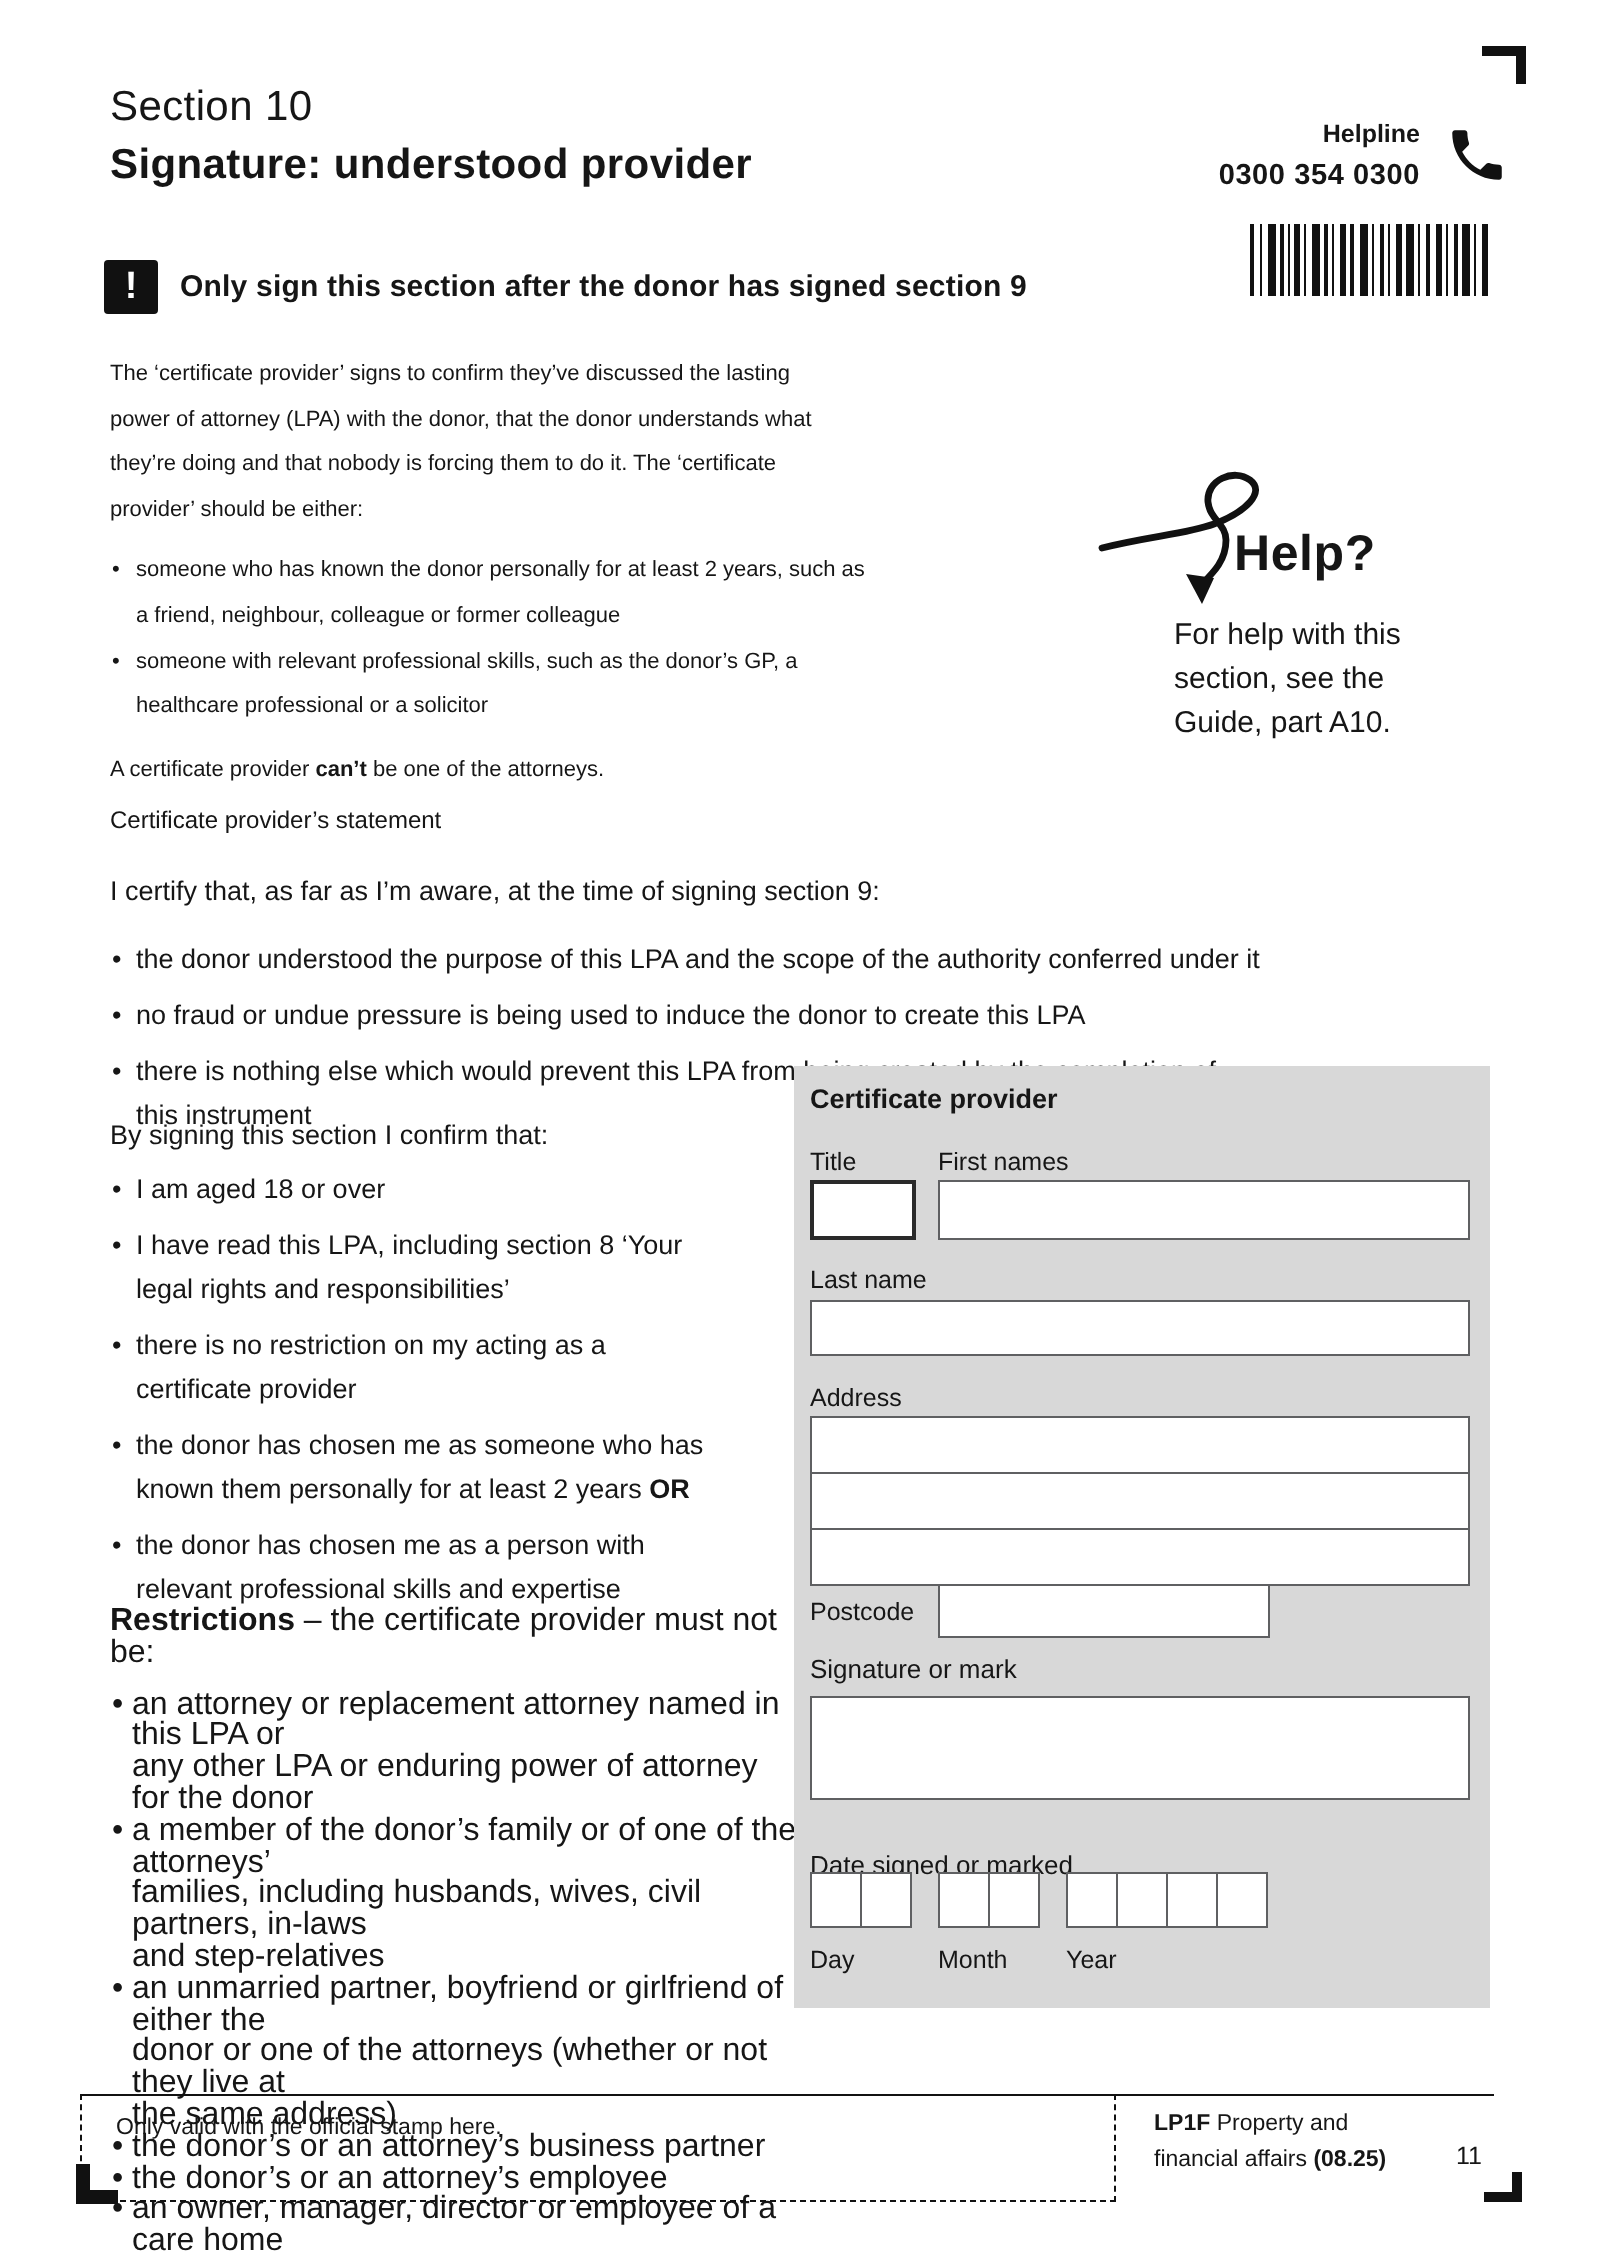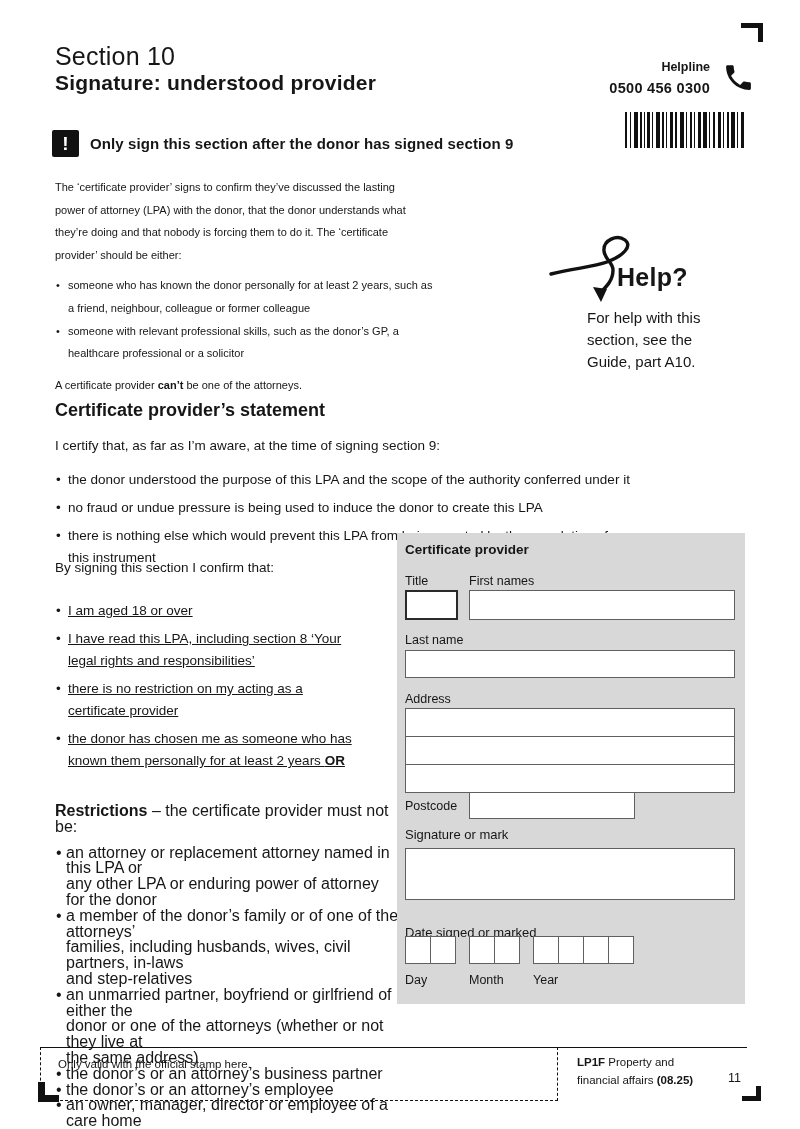"Section 10" .section-label { font-size: 25px -> 21px }
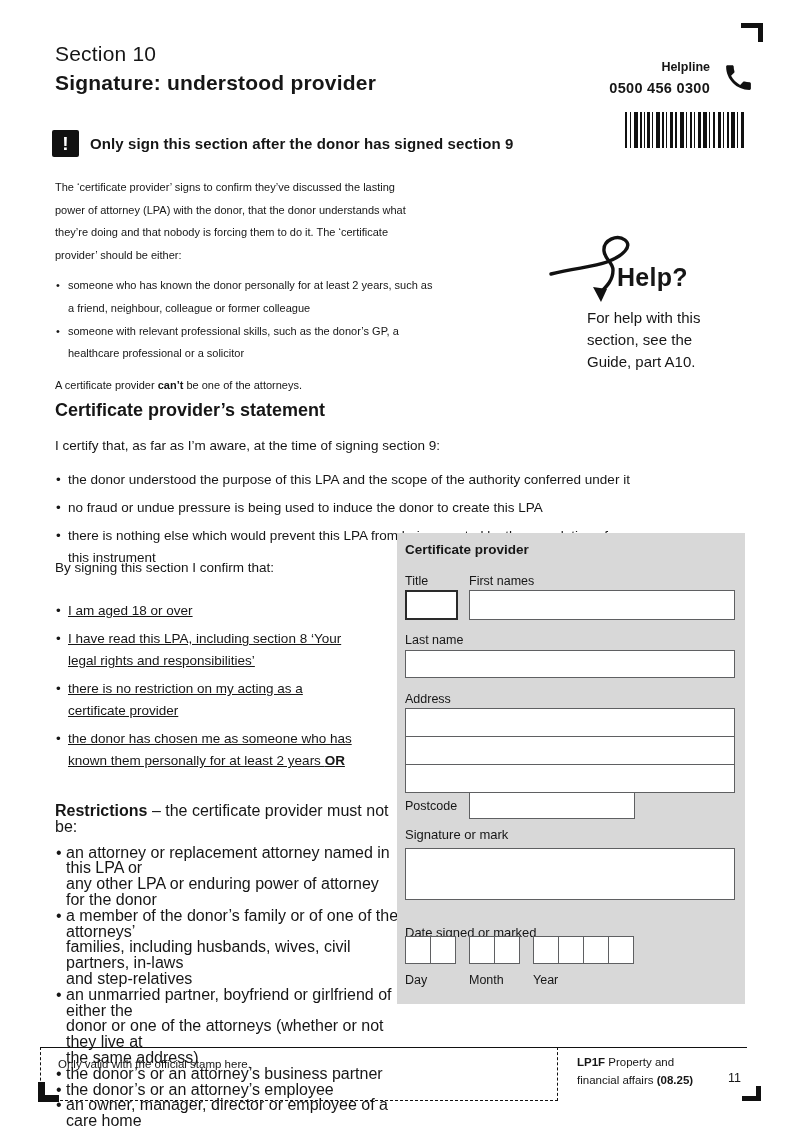"0500 456 0300" div.hl-number { text: 0500 456 -> 0300 354 }
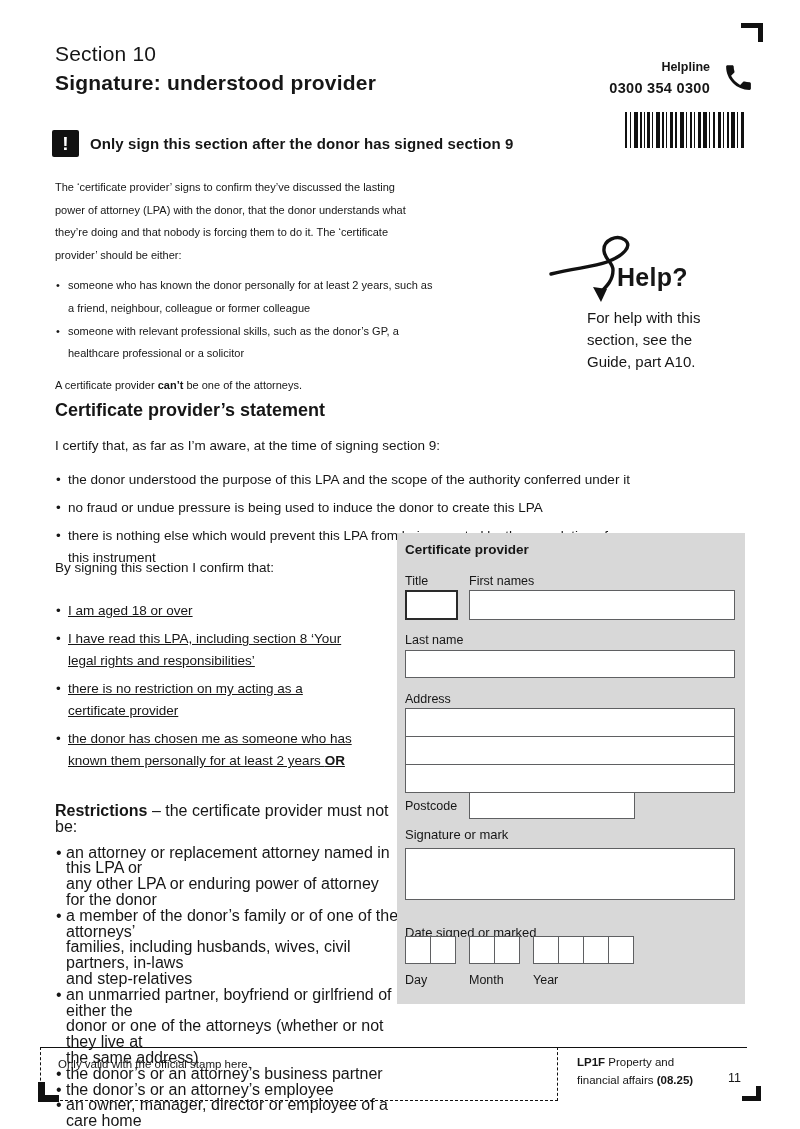"Certificate provider’s statement" .statement h2 { font-size: 18px -> 12px; font-weight: 700 -> 400 }
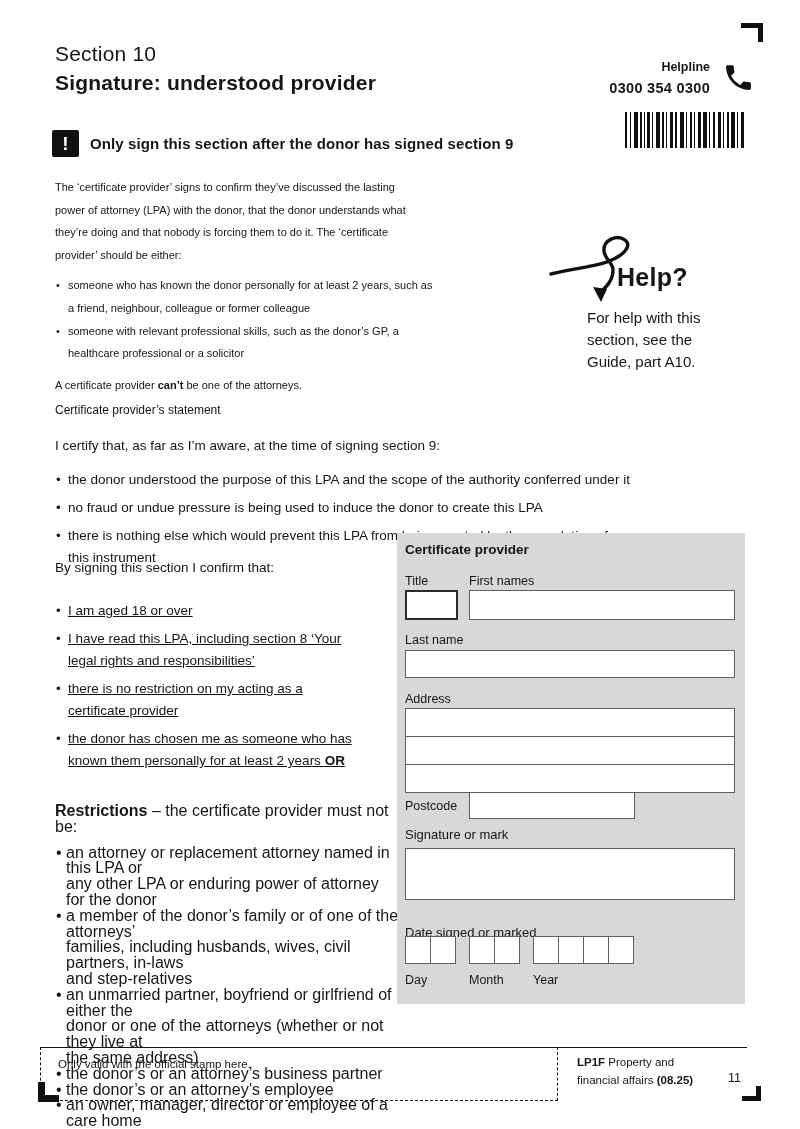"I am aged 18 or" .confirm ul { margin-top: 21px -> 5px; text-decoration: underline -> none }
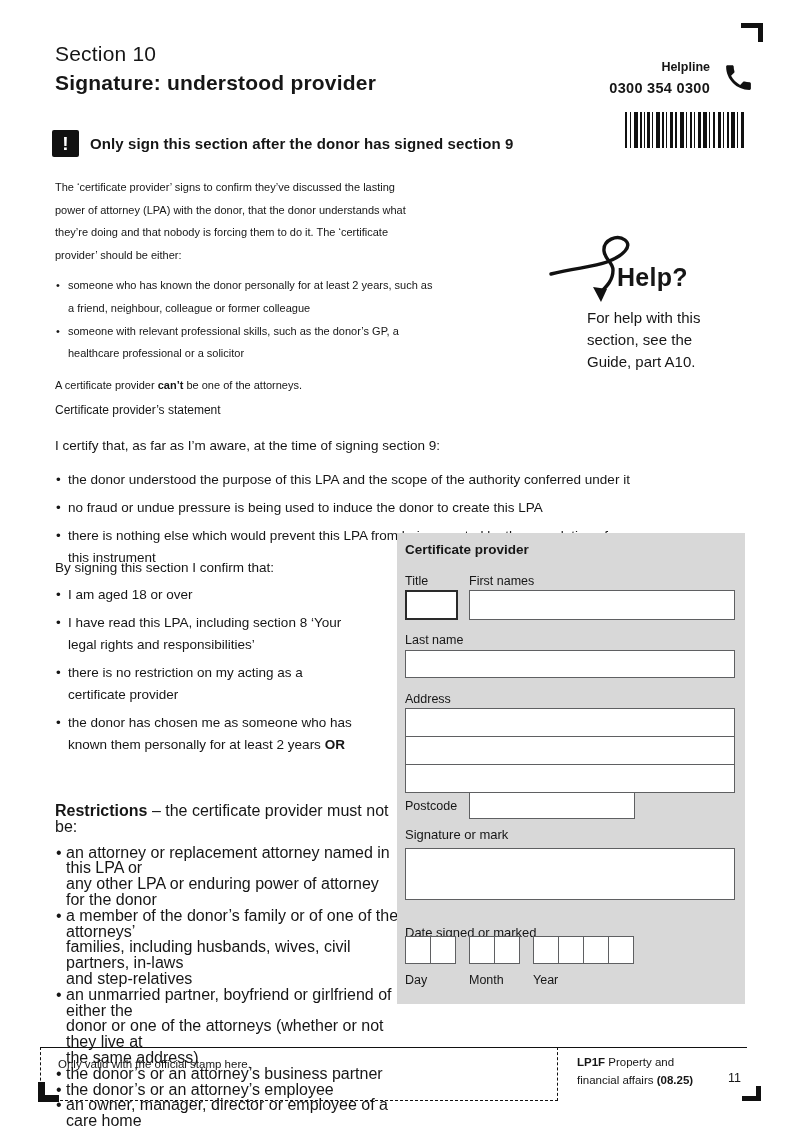"the donor has chosen me as a" li { html: none -> <li><span>the donor has chosen me as a person with relevant professional skills and expertise</span></li> }
